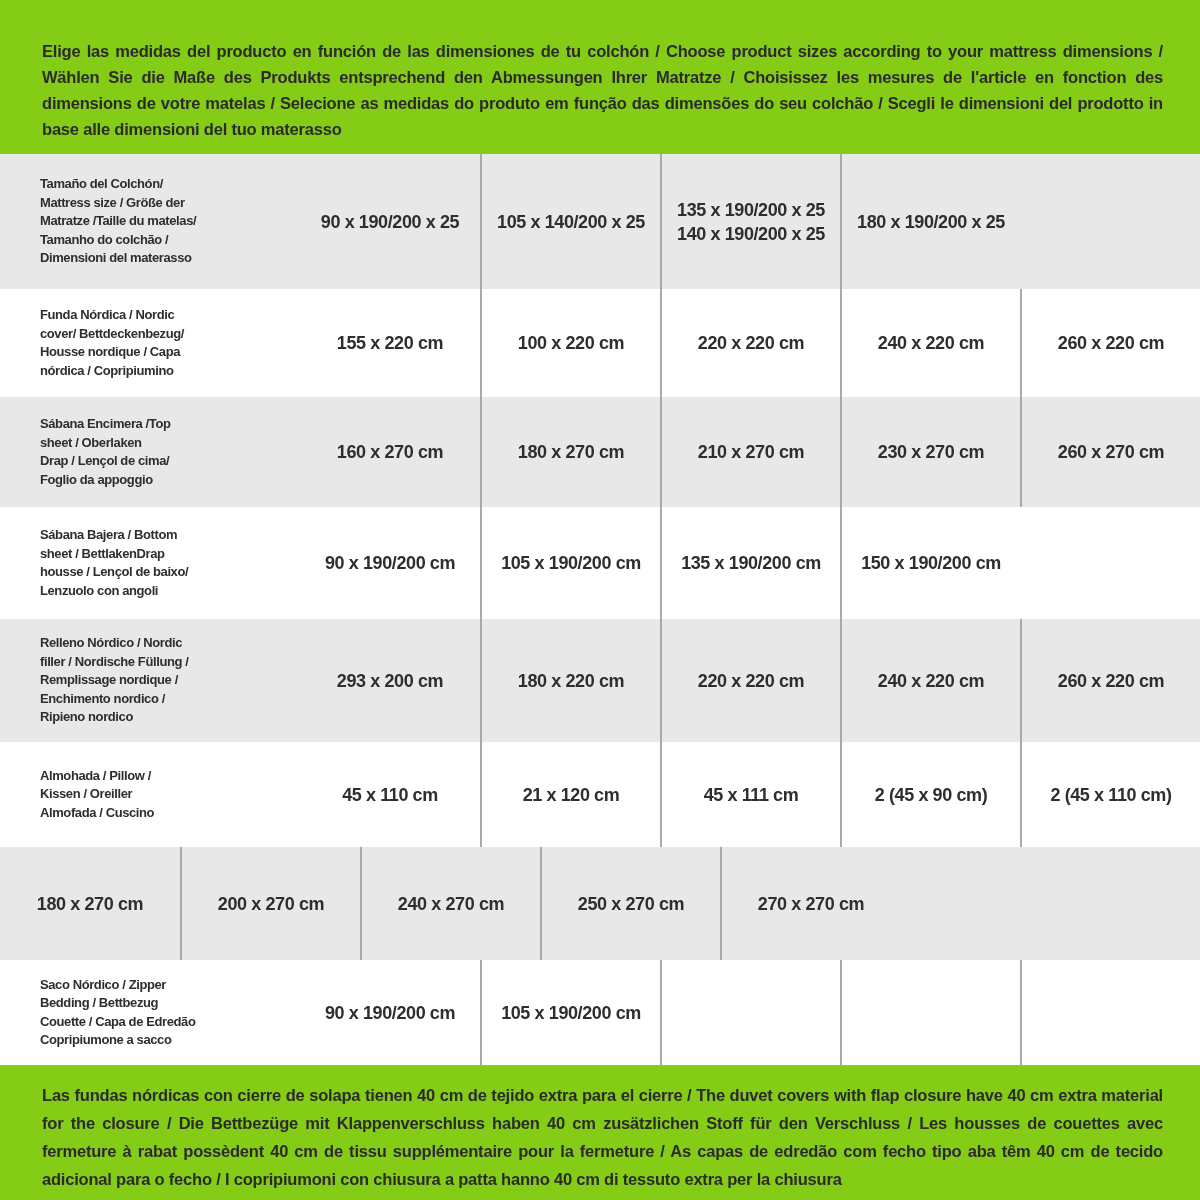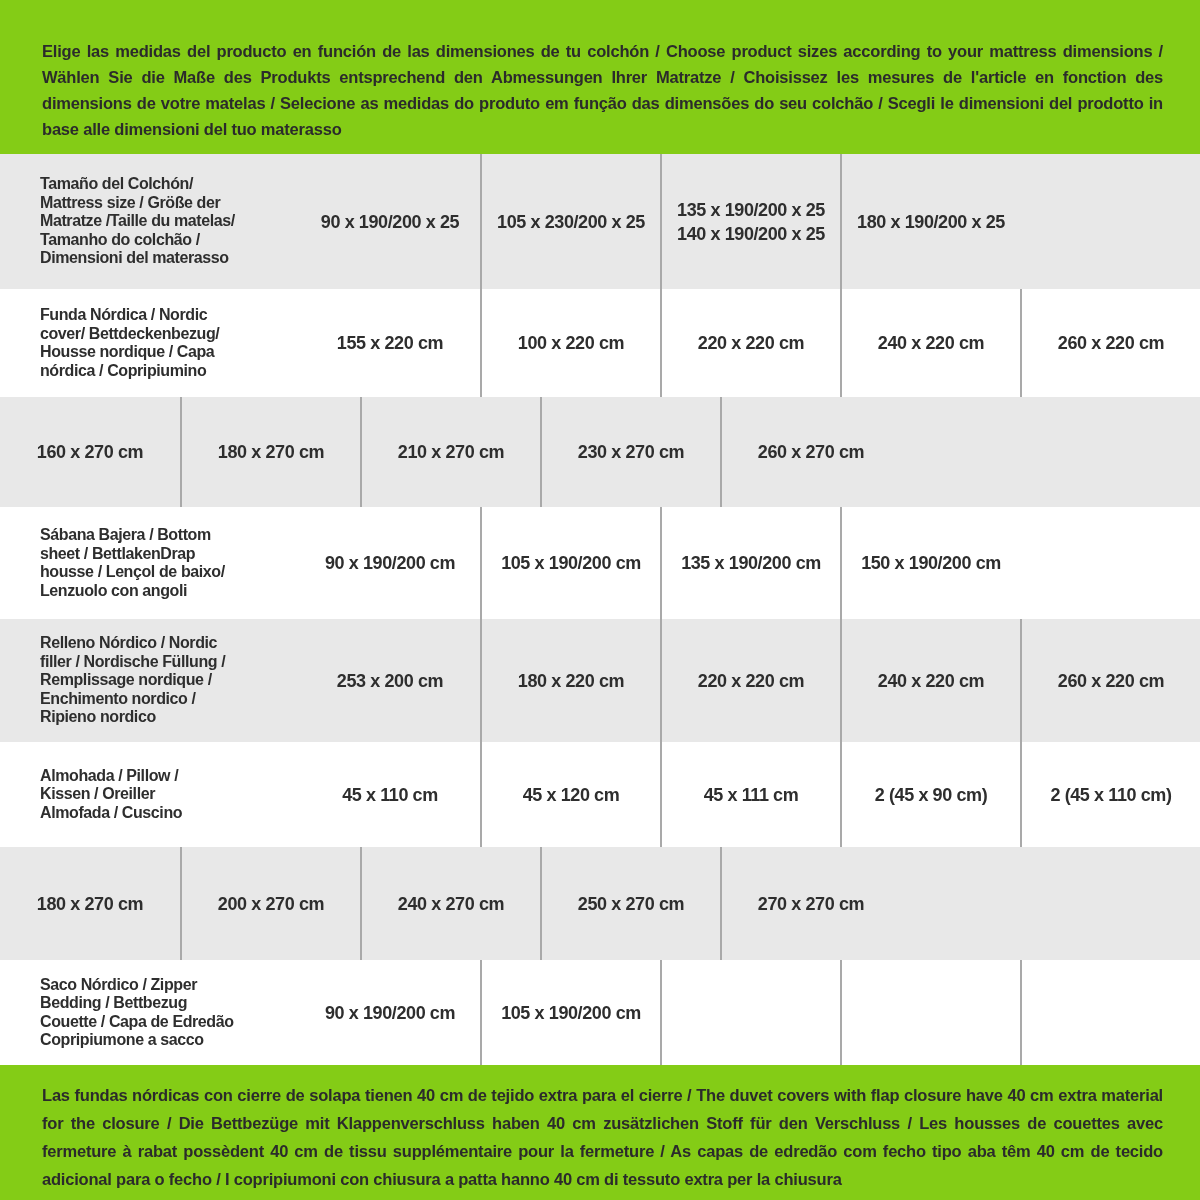"Tamaño del Colchón/" .cell.label { font-size: 16px -> 13px }
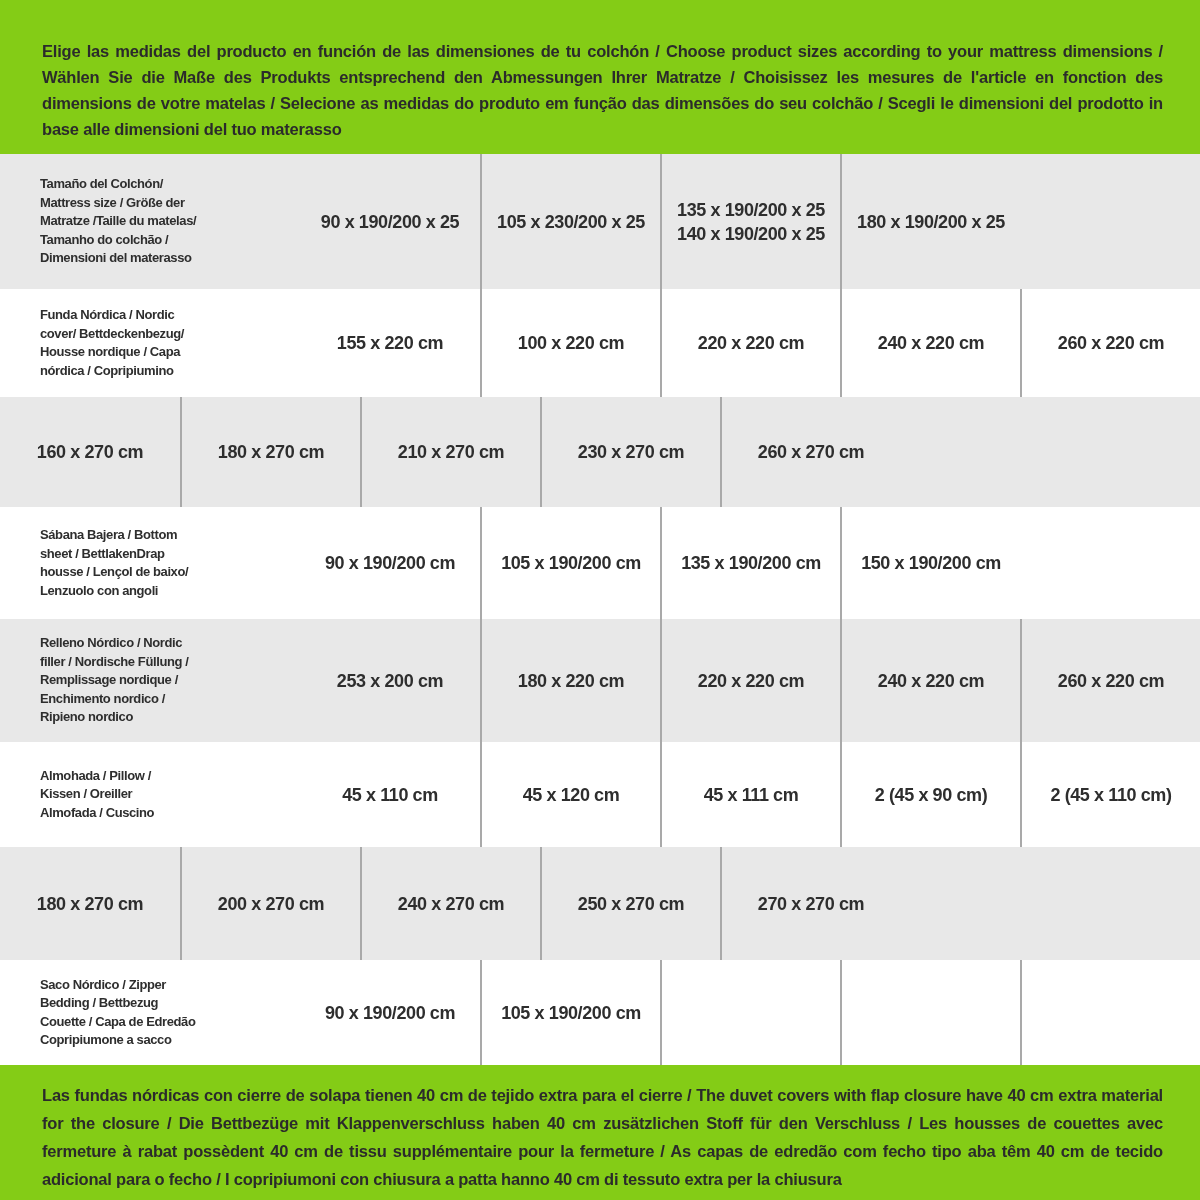"105 x 230/200 x 25" div.cell { text: 230/200 -> 140/200 }
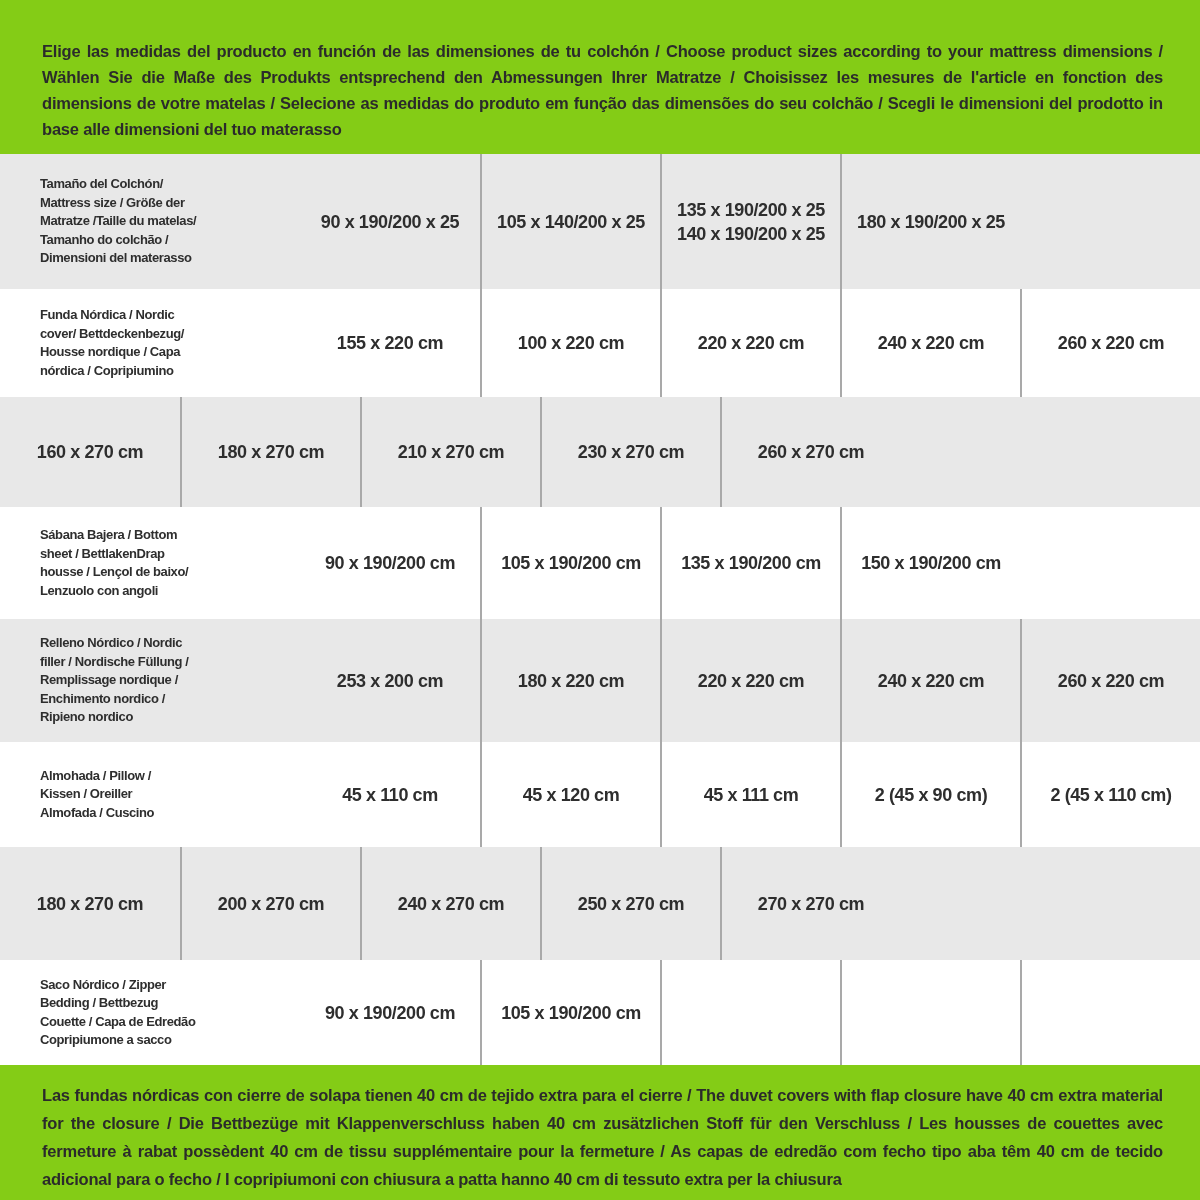"Sábana Encimera /Top" div.cell { html: none -> <div>Sábana Encimera /Top sheet / Oberlaken Drap / Lençol de cima/ Foglio da appoggio</div> }
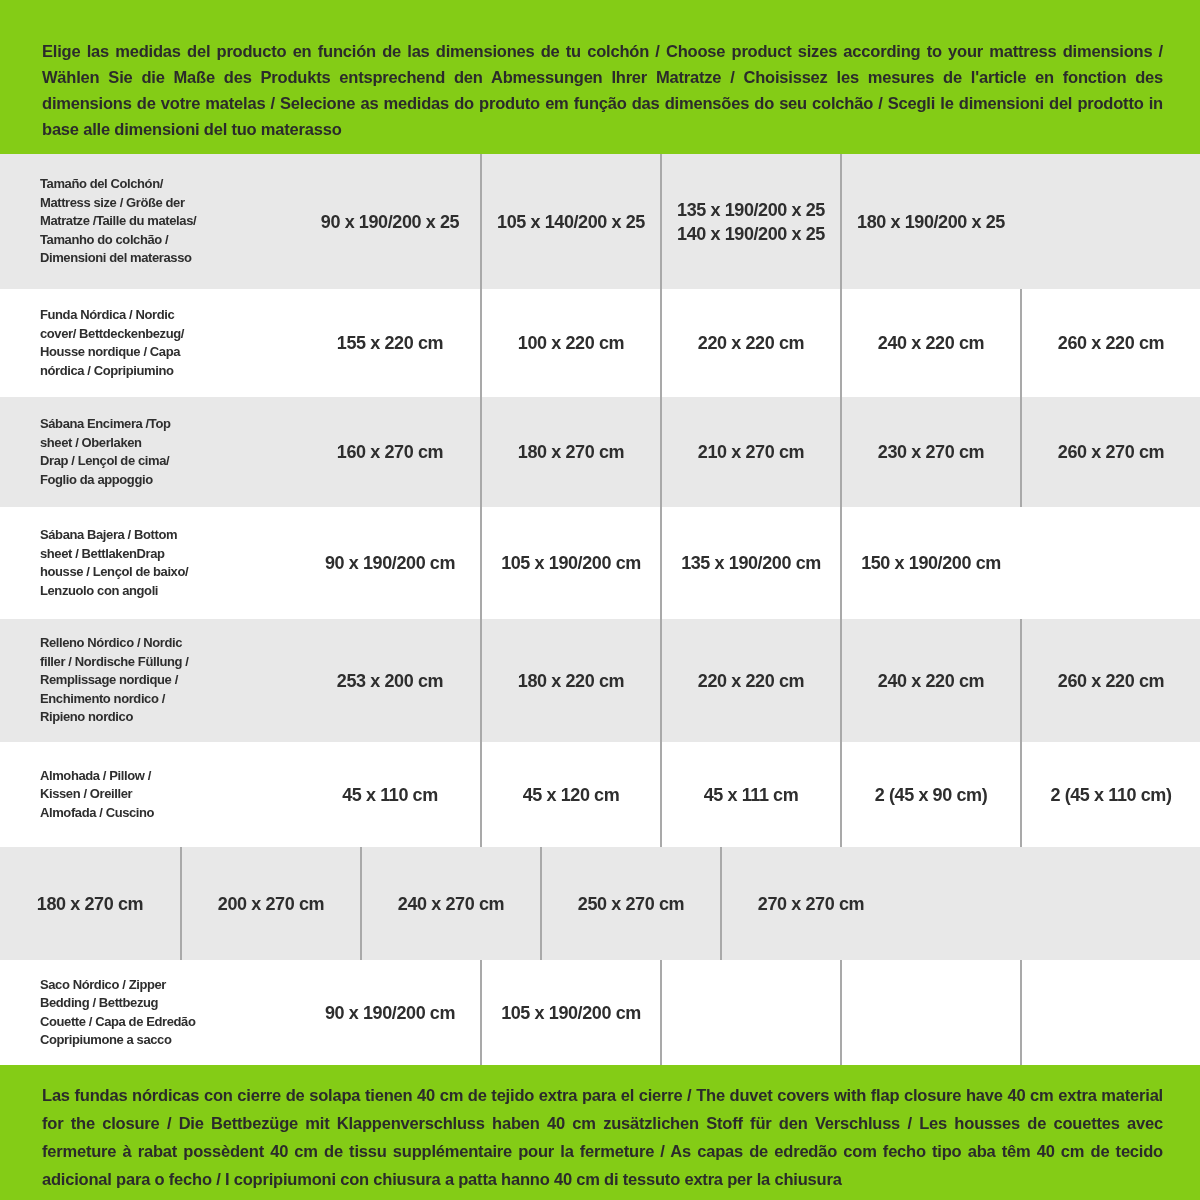"253 x 200 cm" div.cell { text: 253 -> 293 }
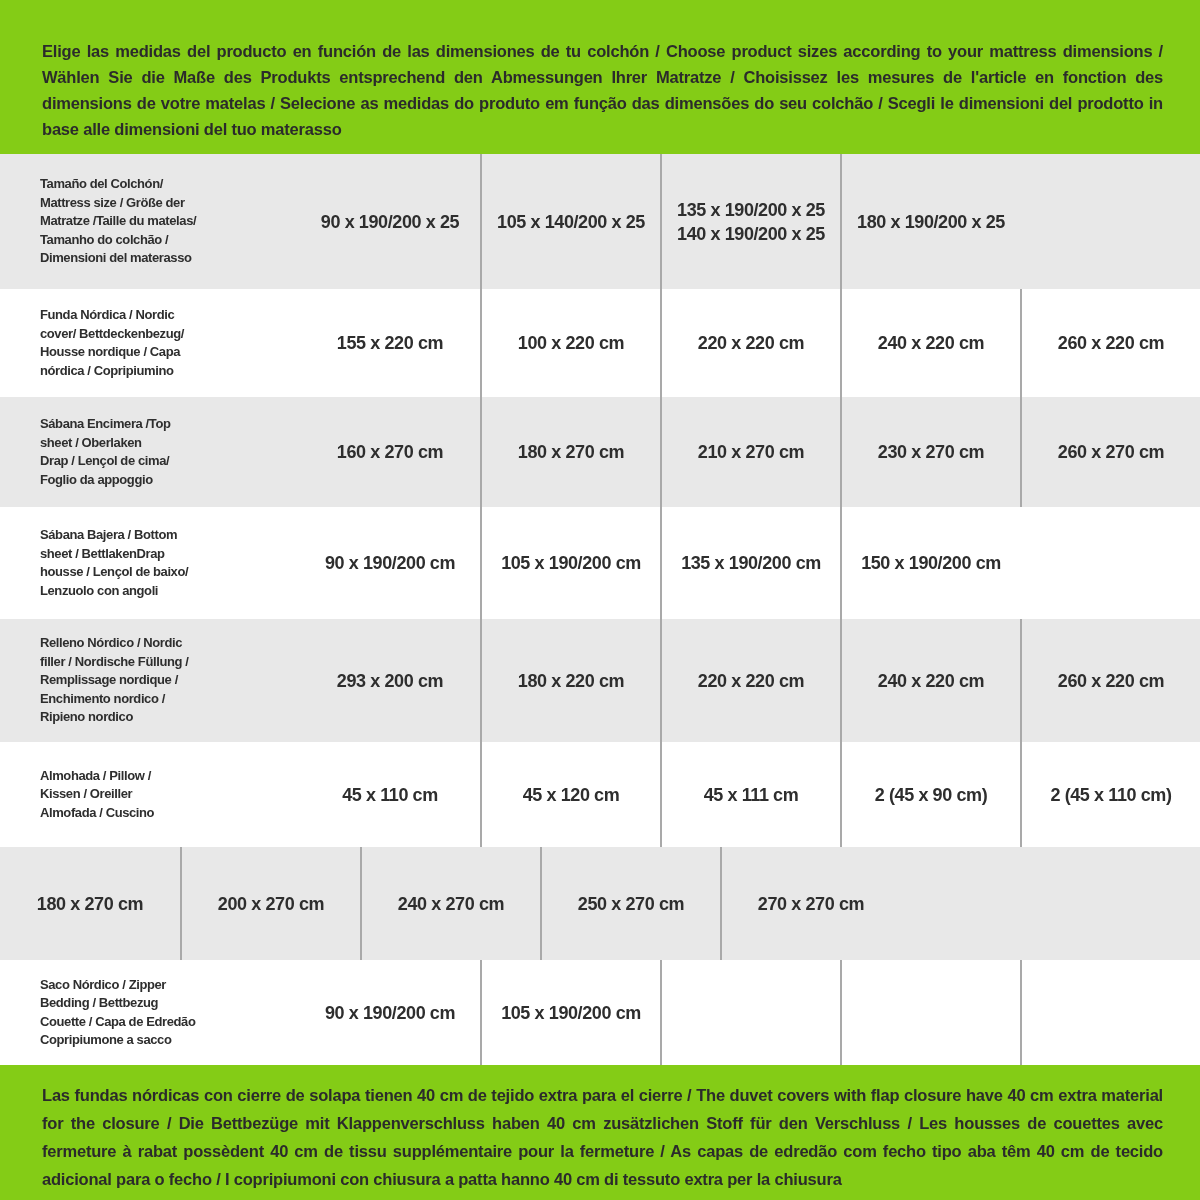"45 x 120 cm" div.cell { text: 45 -> 21 }
